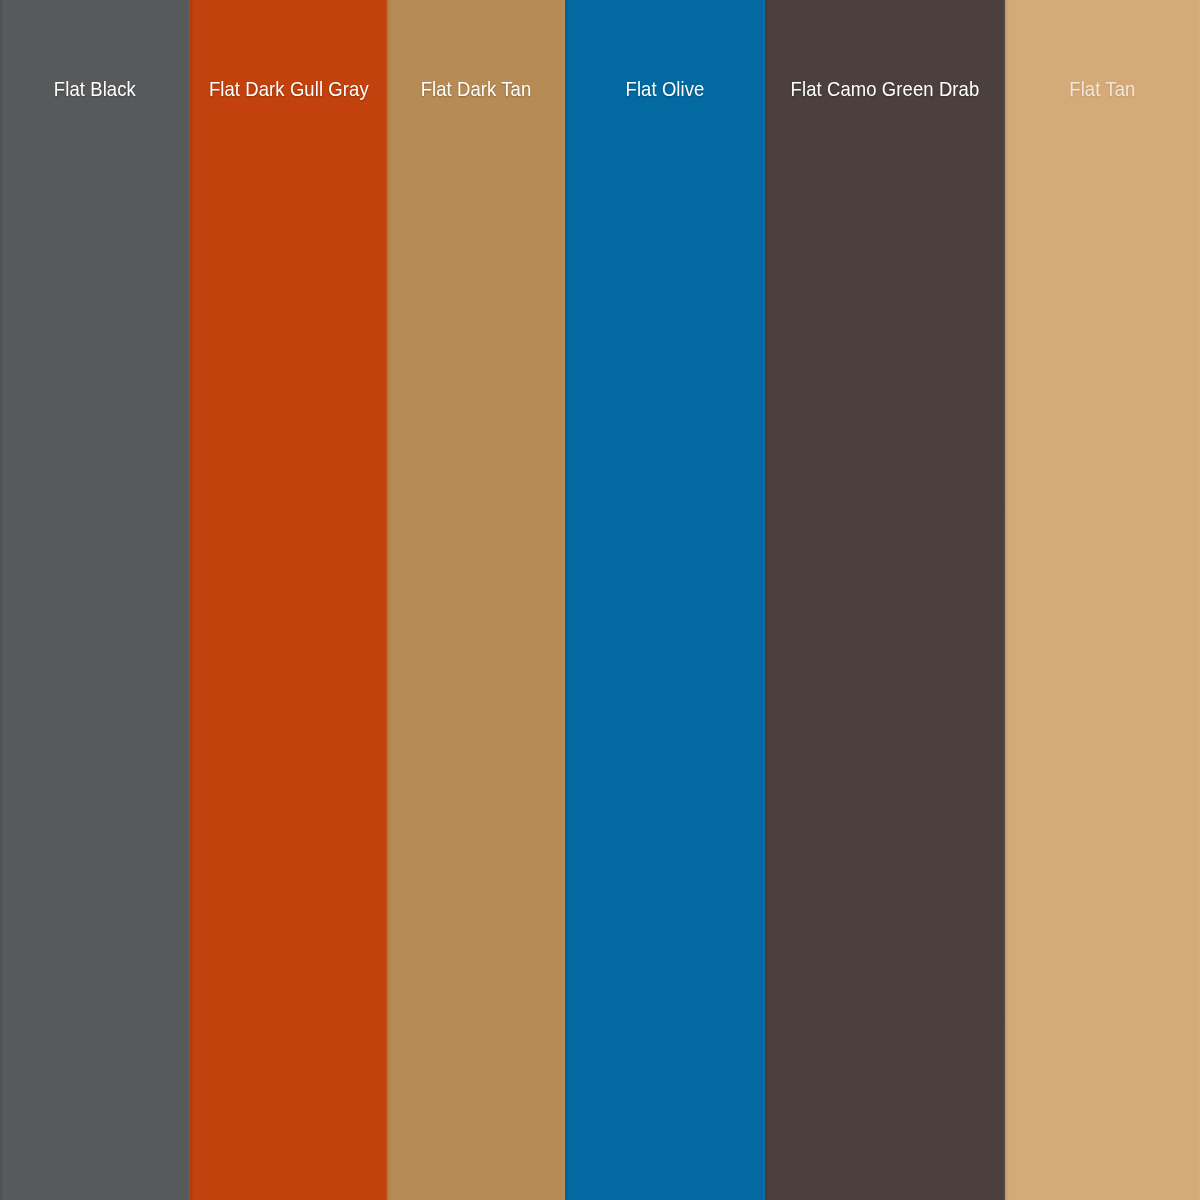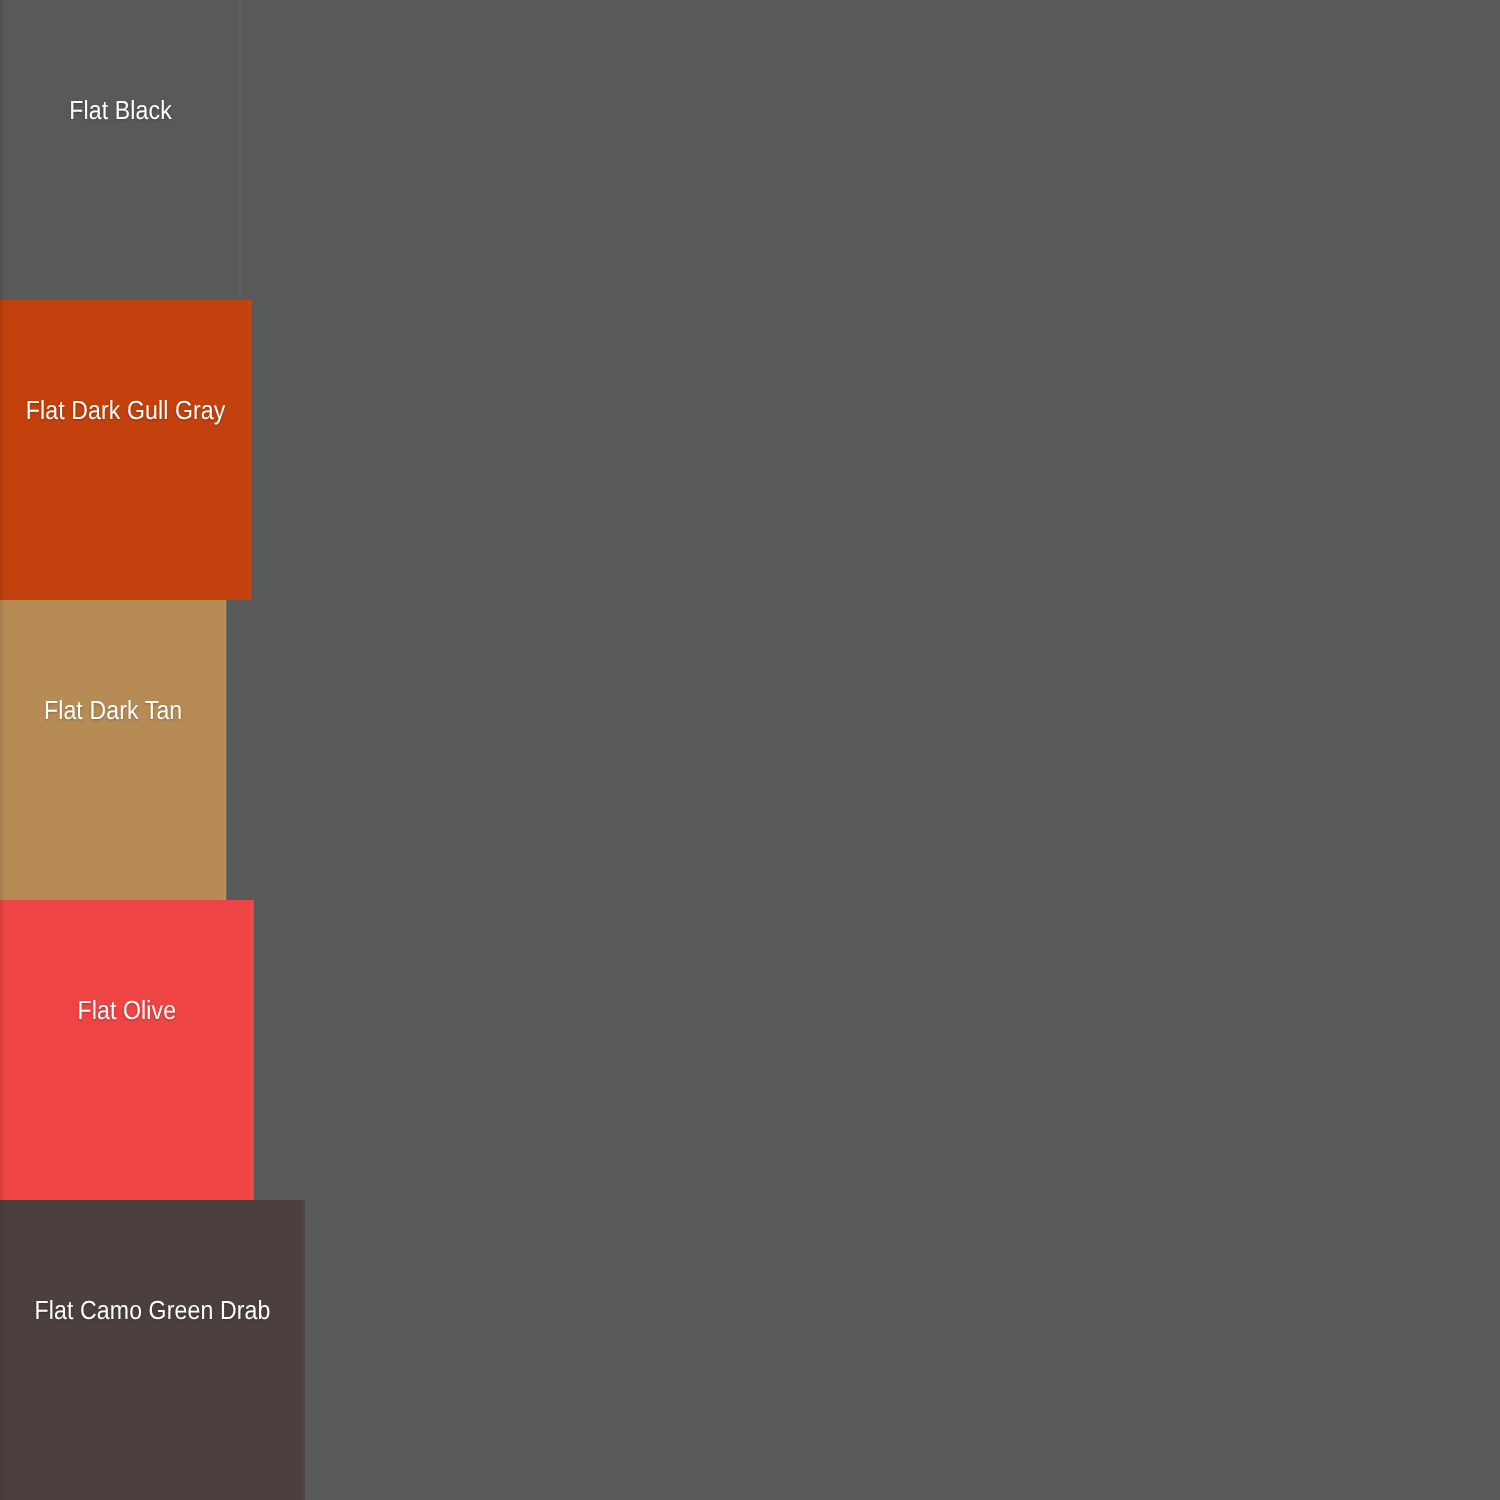"Flat Black" #swatch-board { flex-direction: column -> row }
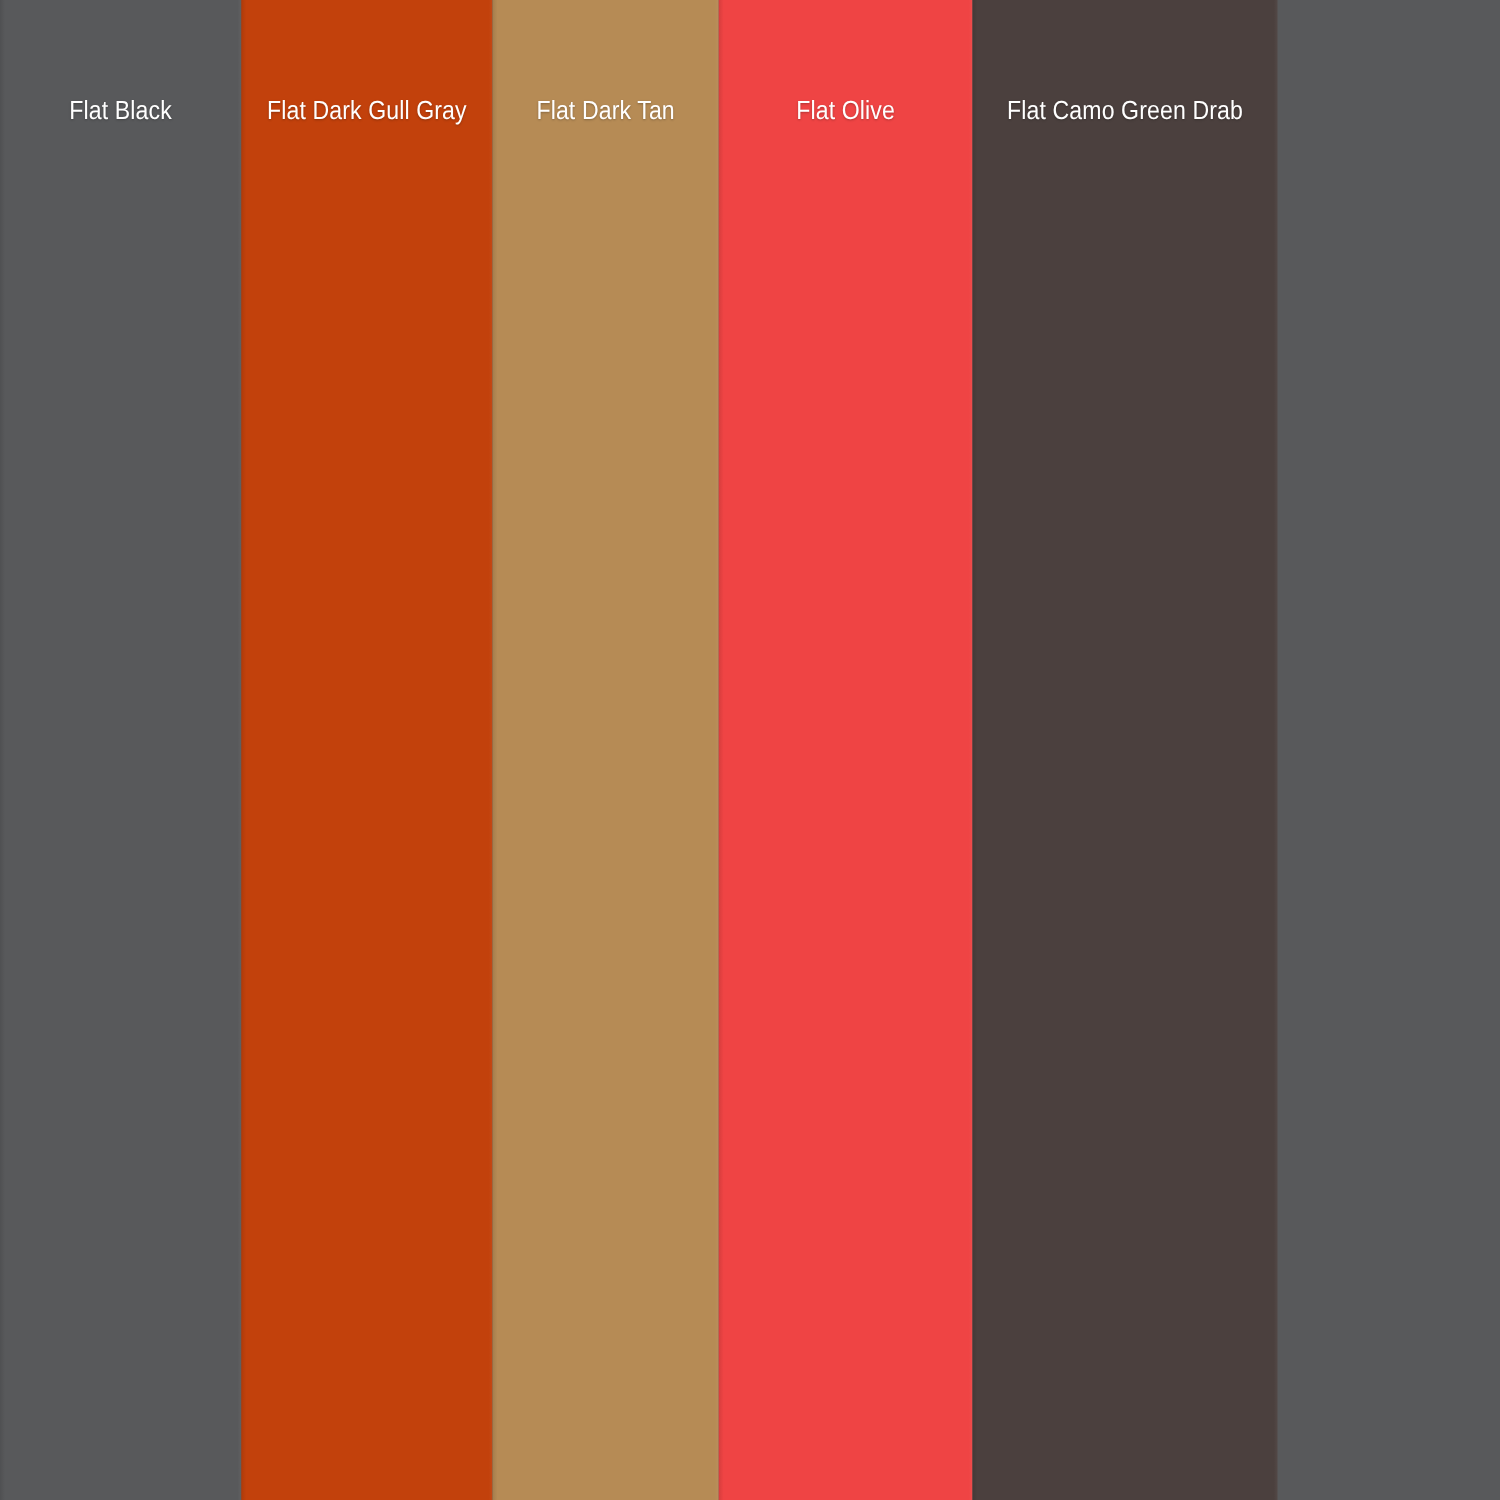"Flat Olive" div.swatch-column { background-color: #ef4444 -> #0369a1 }
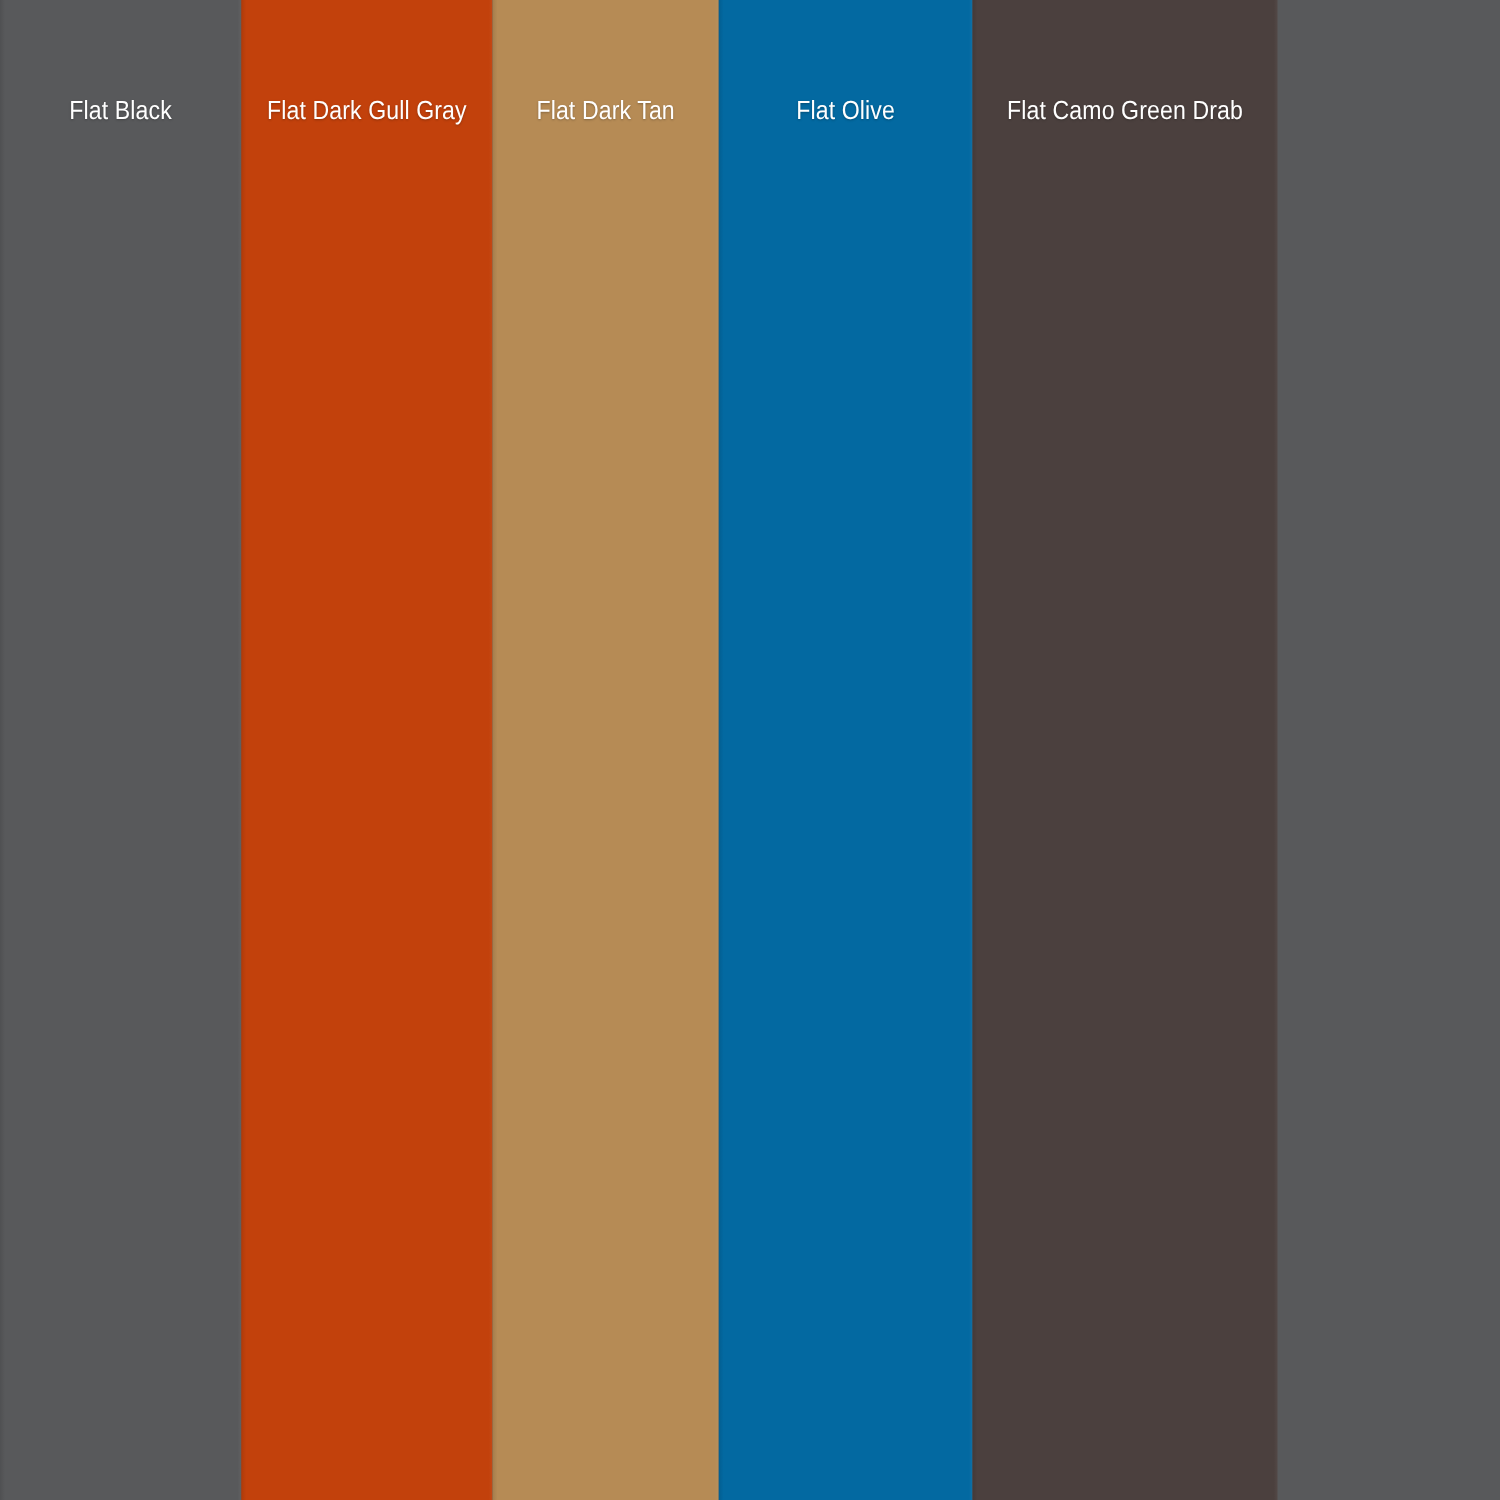"Flat Tan" div.swatch-column { html: none -> <div> <span>Flat Tan</span> </div> }
